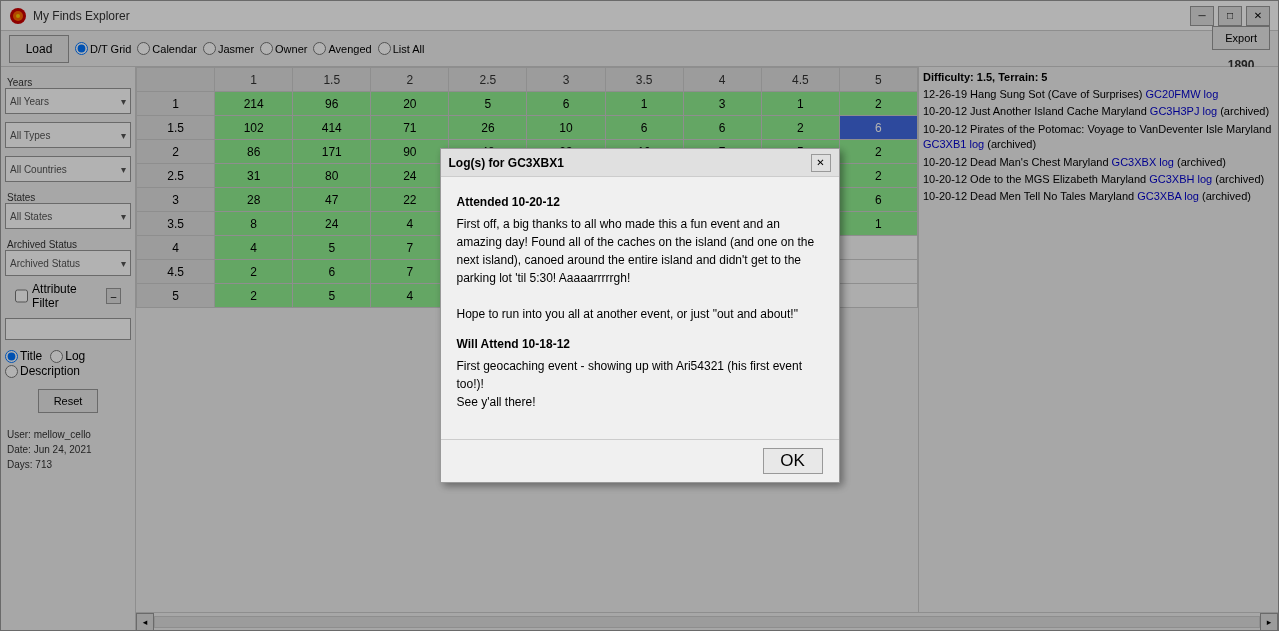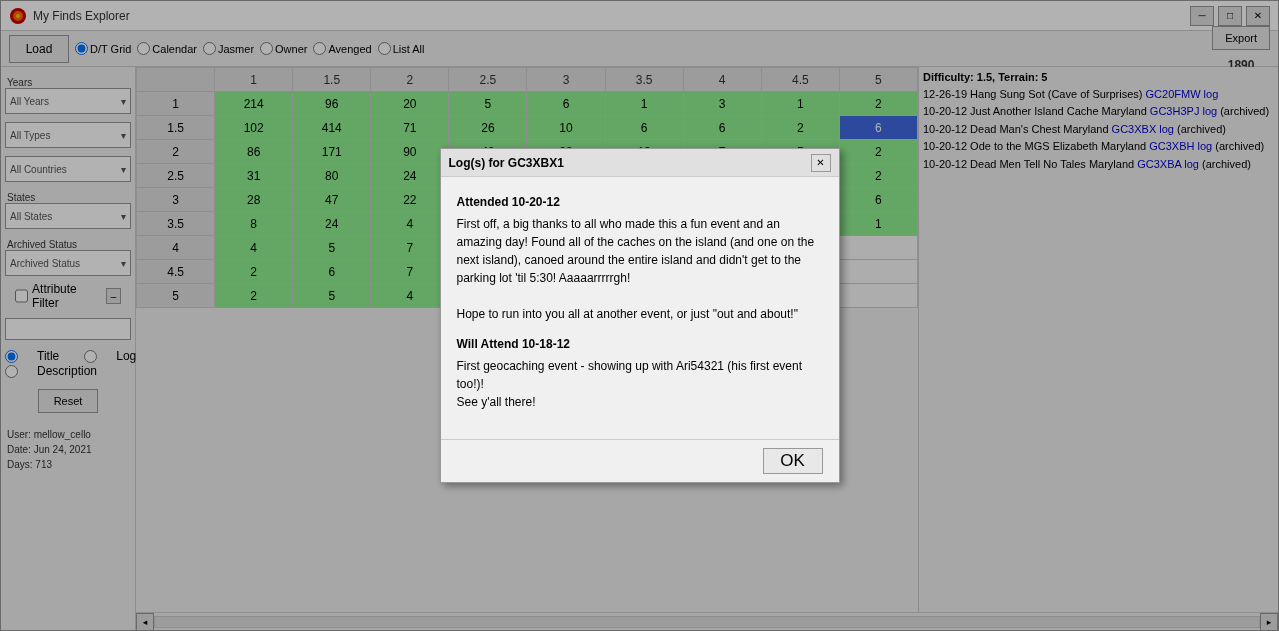"10-20-12 Pirates of the Potomac:" div.entry { html: none -> <div>10-20-12 Pirates of the Potomac: Voyage to VanDeventer Isle Maryland <a>GC3XB1 log</a> (archived)</div> }
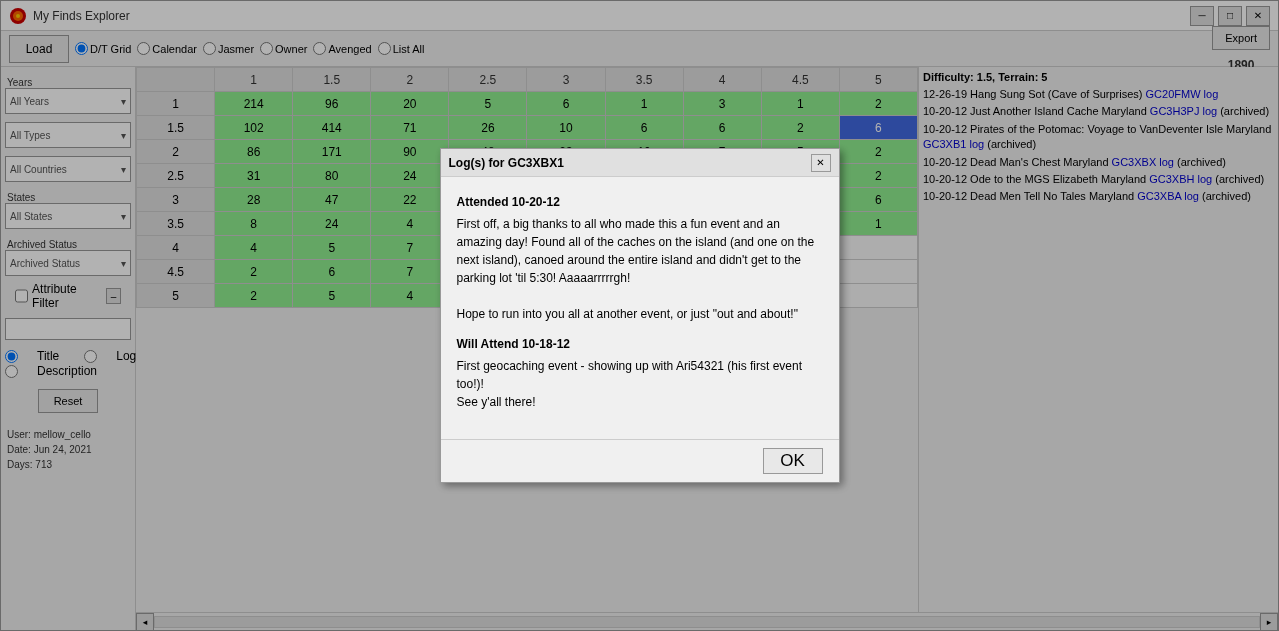"Title" .radio-row { gap: 19px -> 2px }
